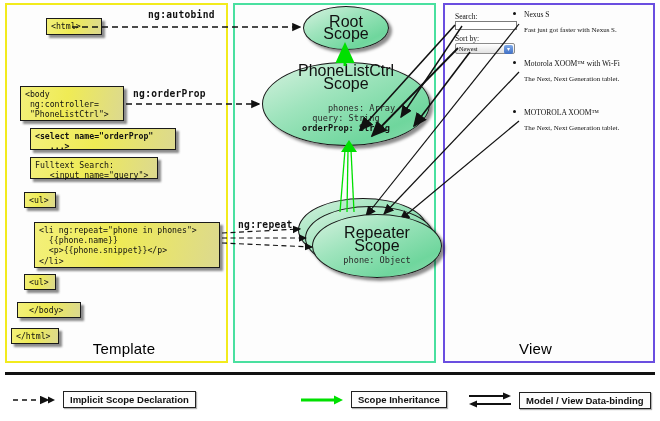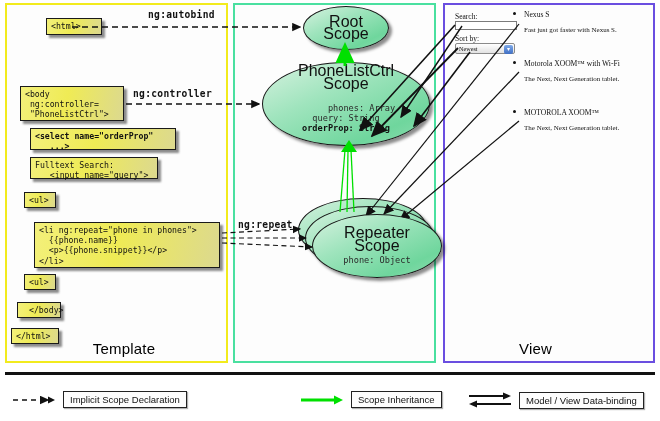"ng:controller" div.edge-label { text: ng:controller -> ng:orderProp }
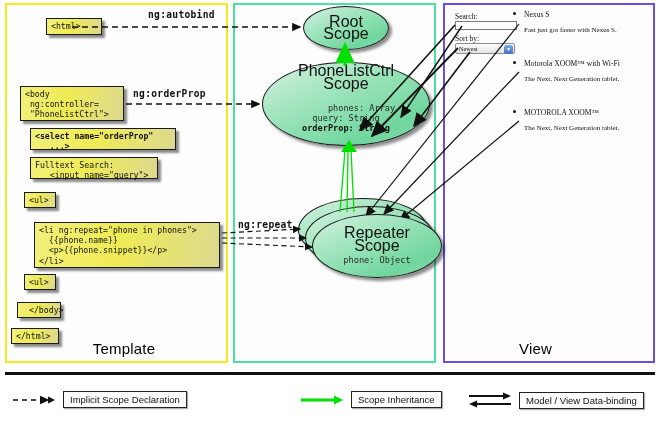"</body>" #box-bodyend { width: 44px -> 64px }
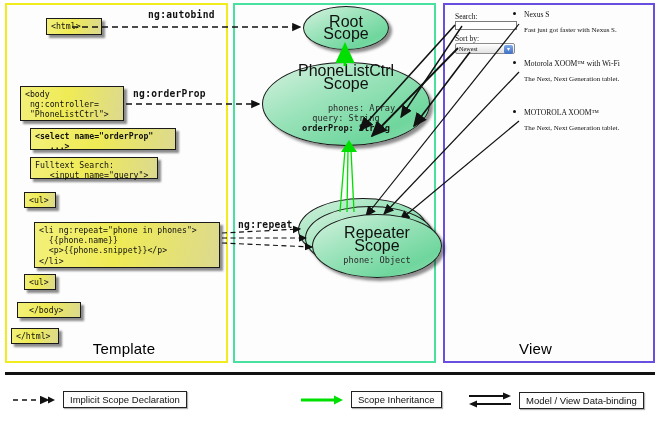"Implicit Scope Declaration" .legend-item { font-weight: none -> bold }
